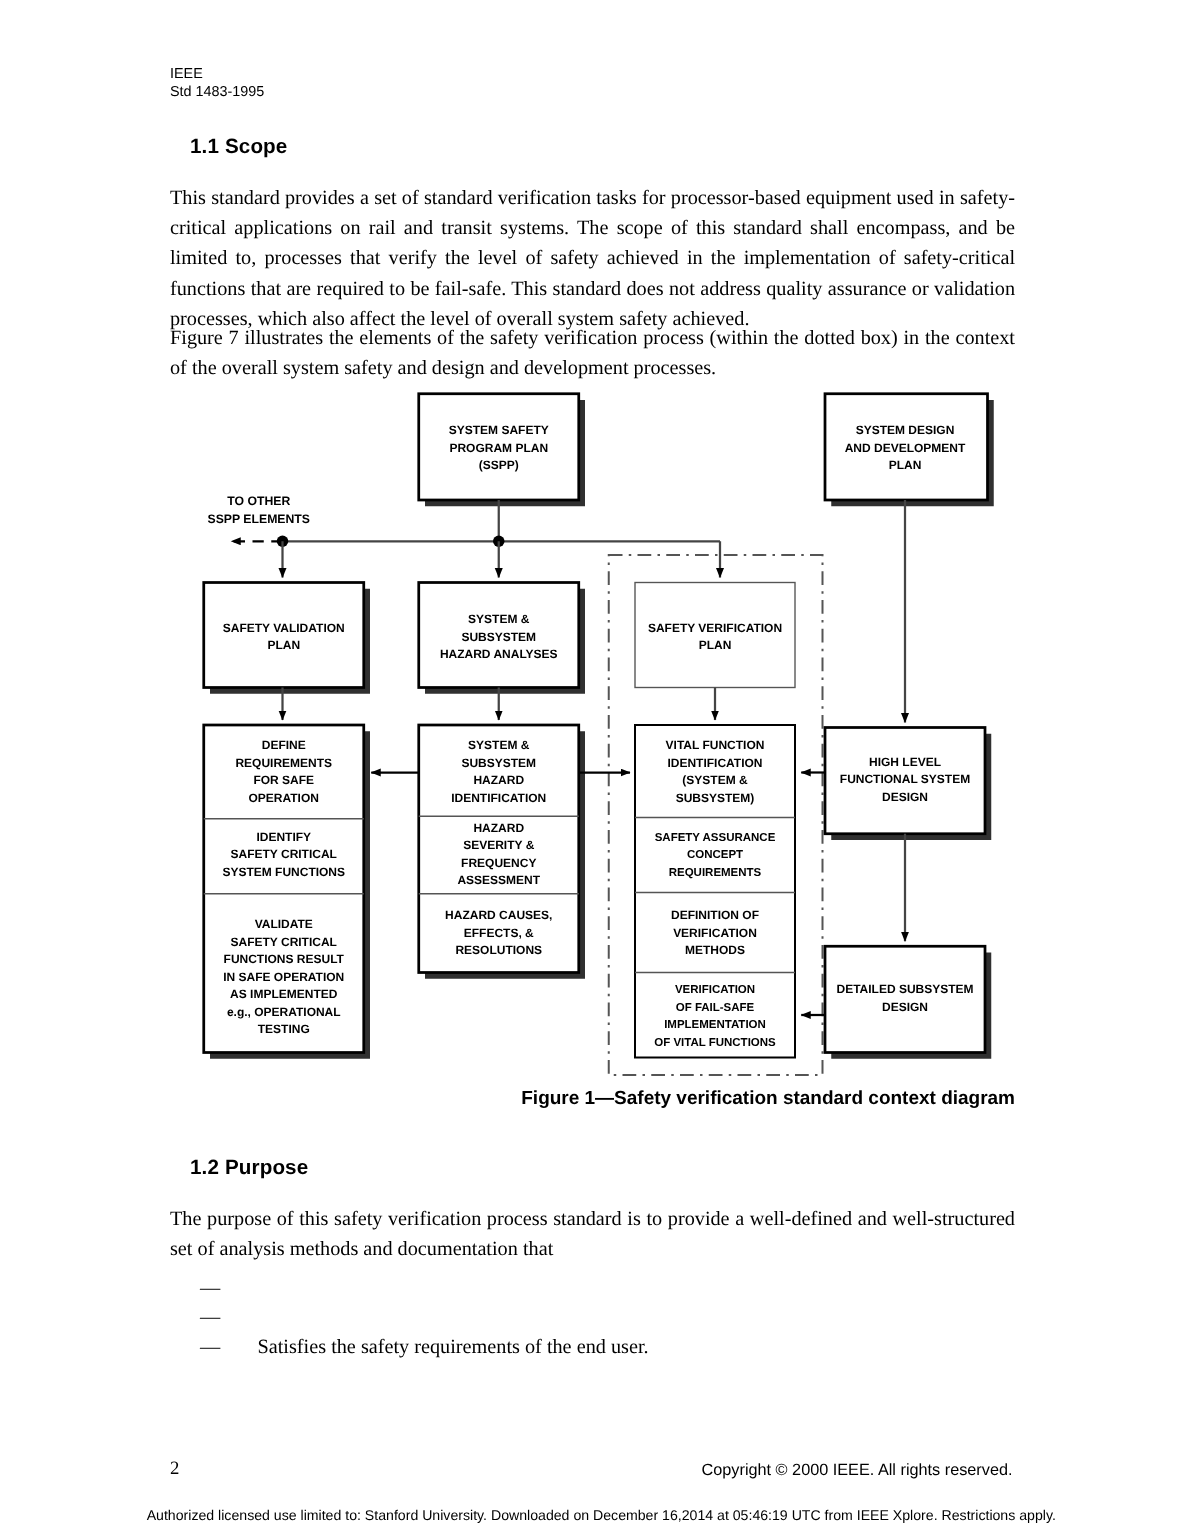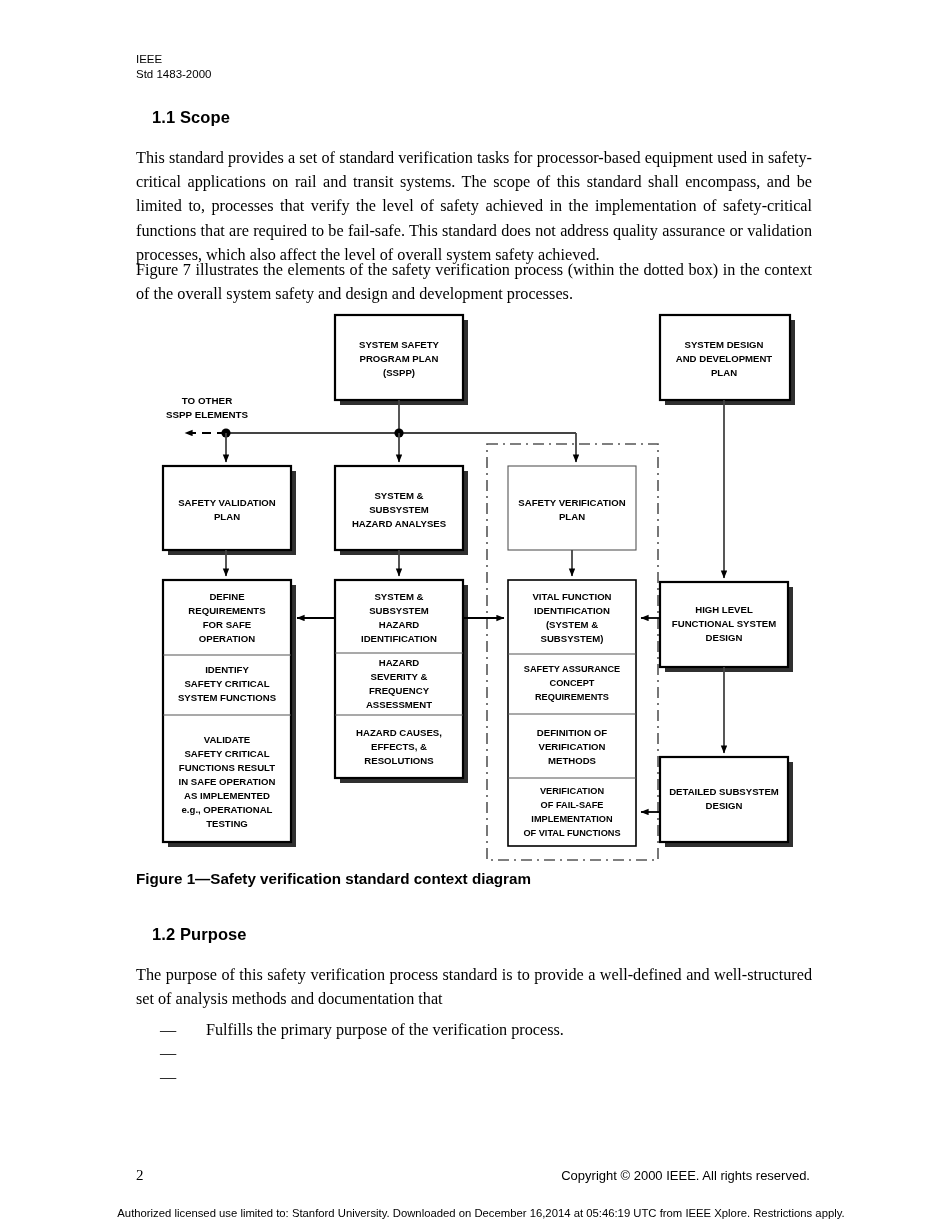"Std 1483-2000" div { text: 1483-2000 -> 1483-1995 }
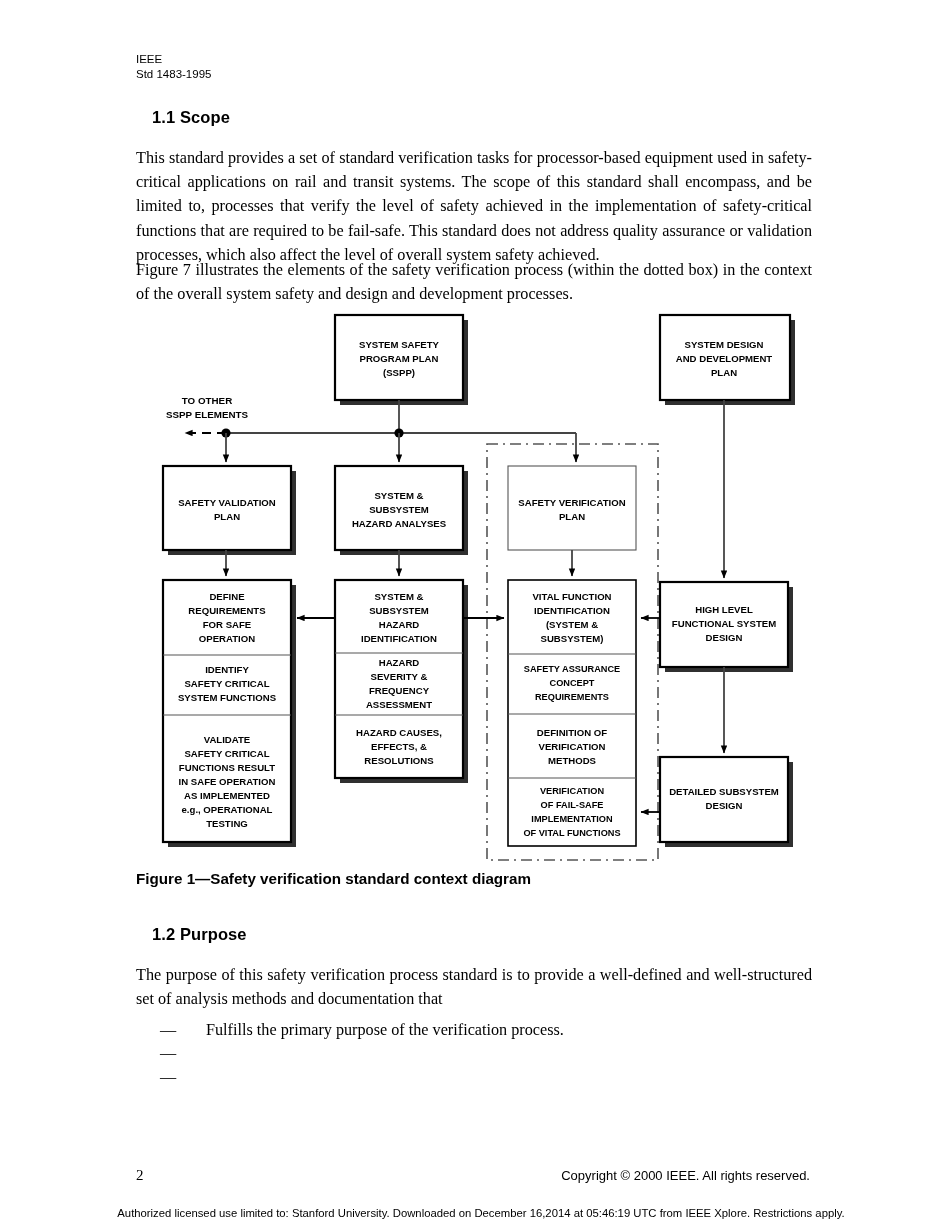"Figure 1—Safety verification standard" .figcaption { text-align: left -> right }
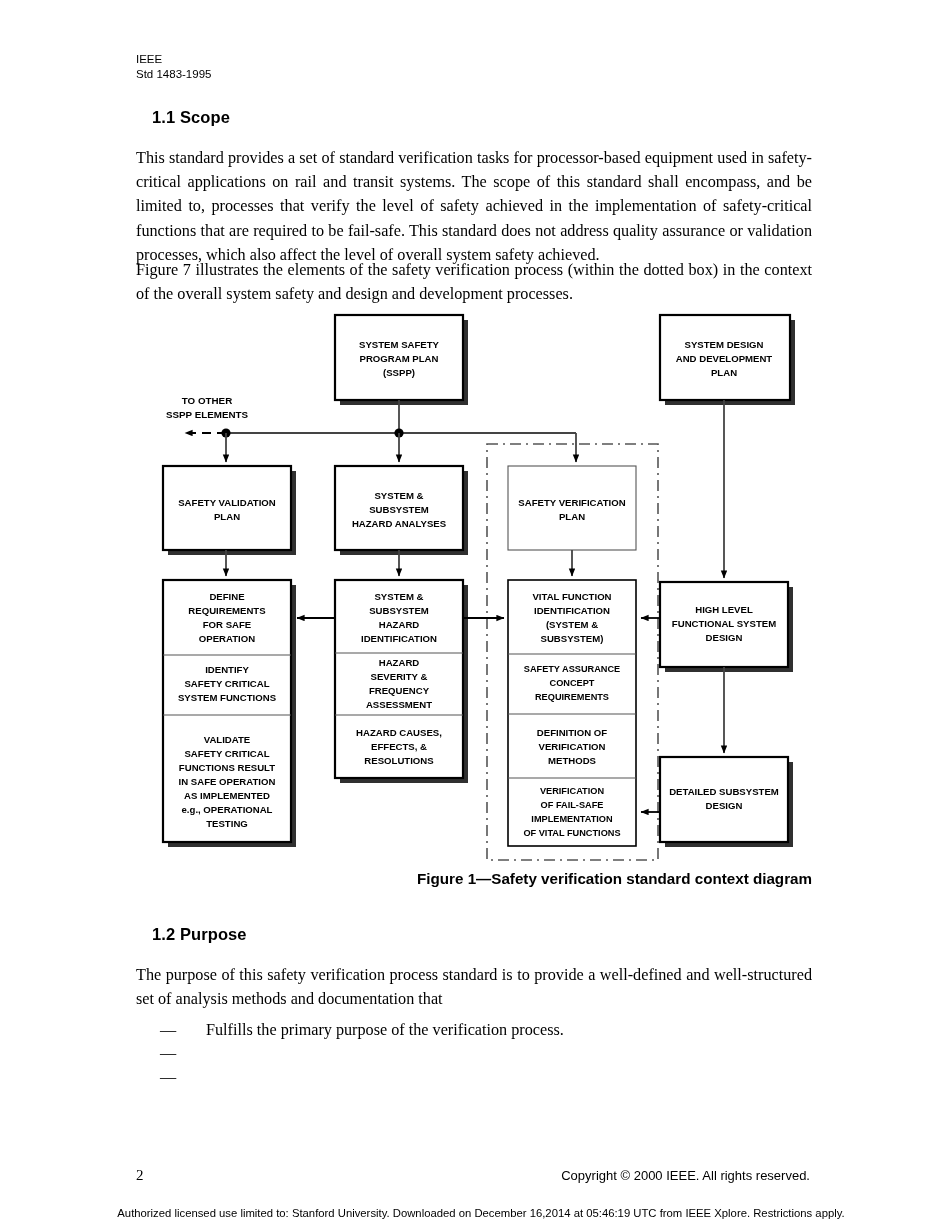"Fulfills the primary purpose of" span { html: <span>Fulfills the primary purpose of the verification process.</span> -> none }
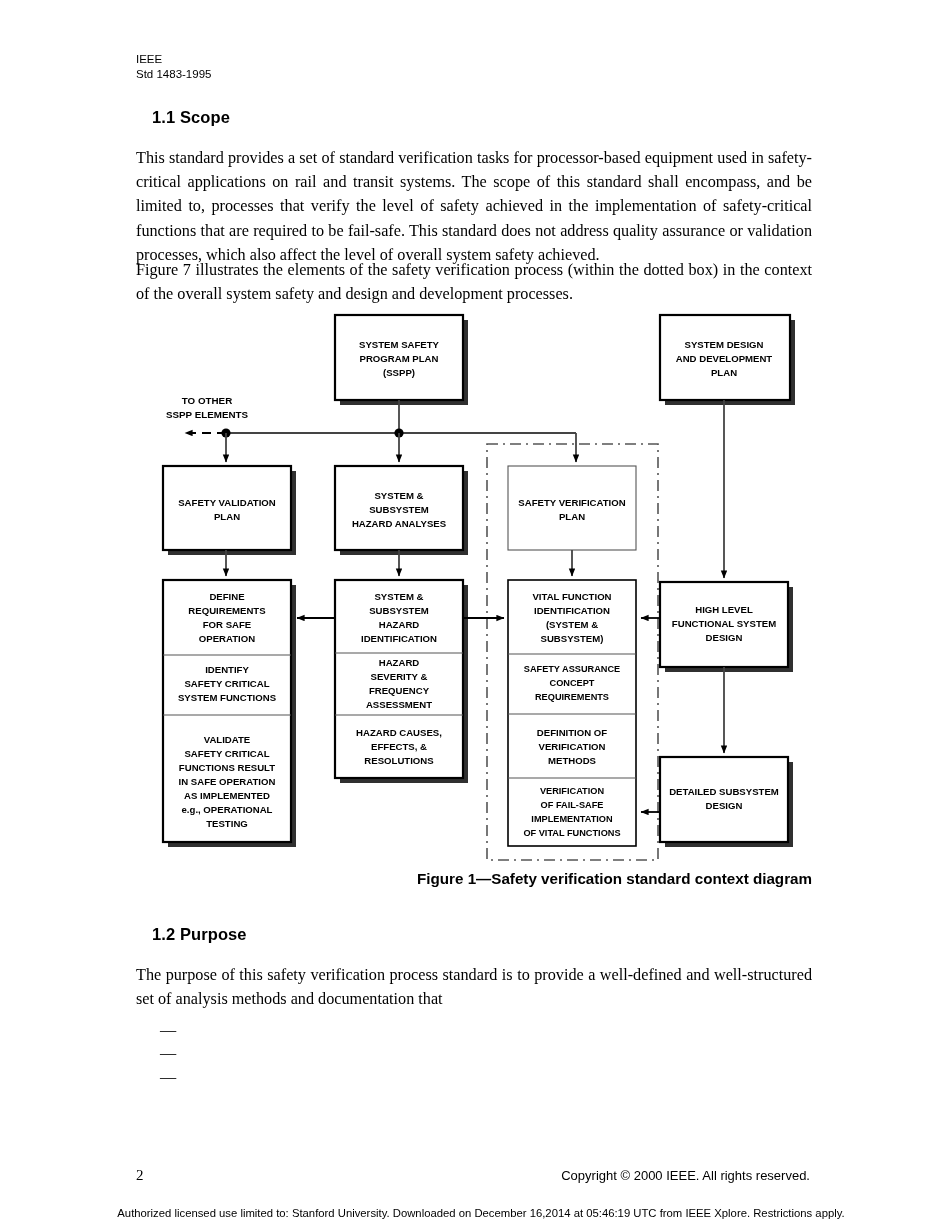"Satisfies the safety requirements of" span { html: none -> <span>Satisfies the safety requirements of the end user.</span> }
